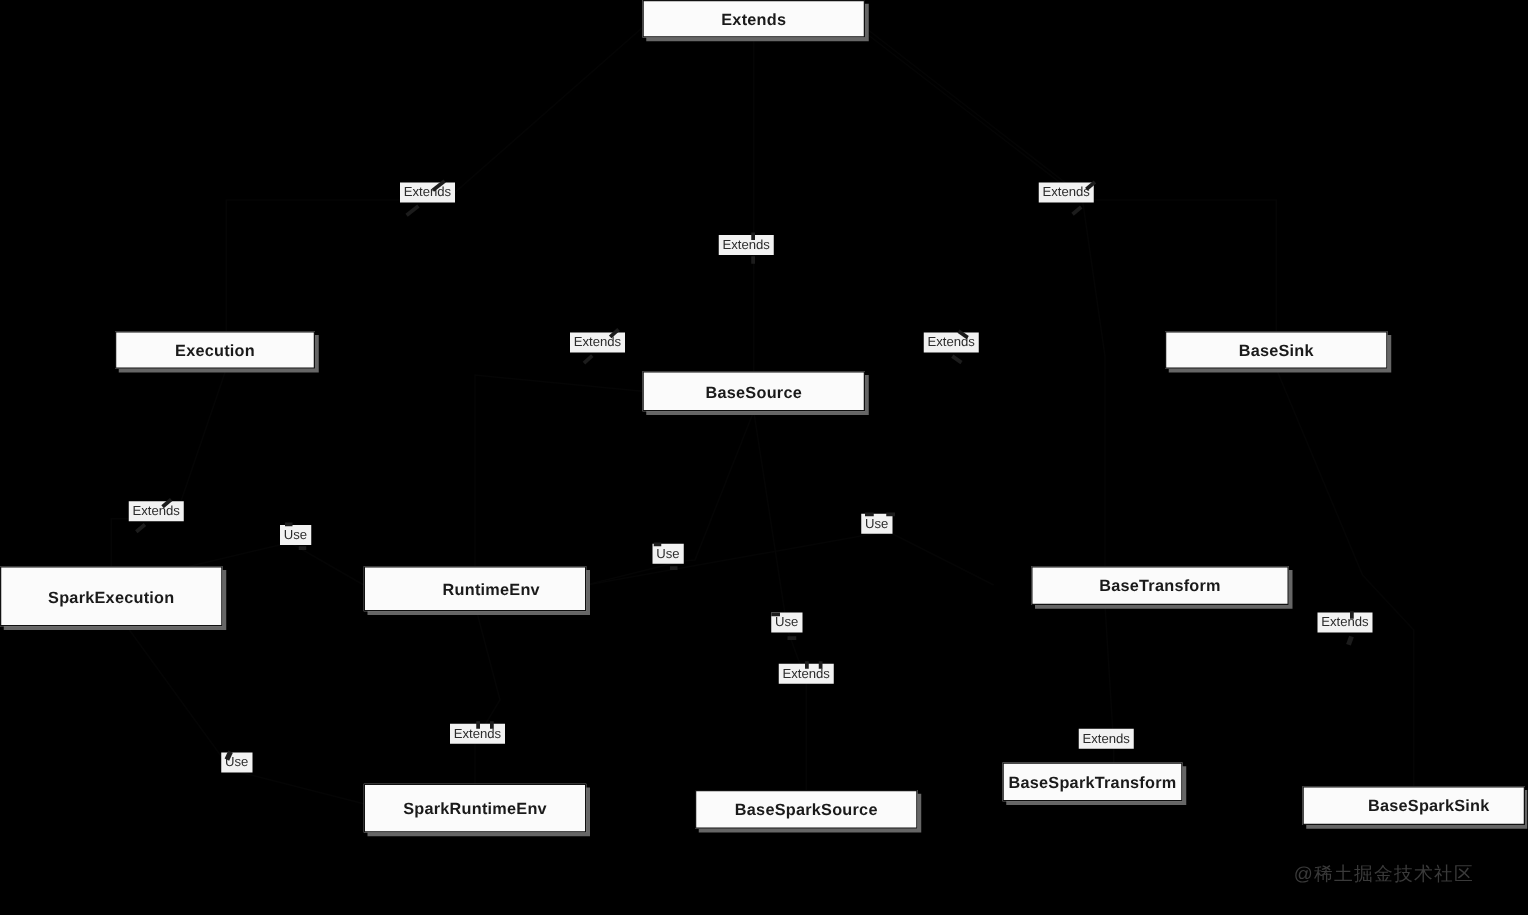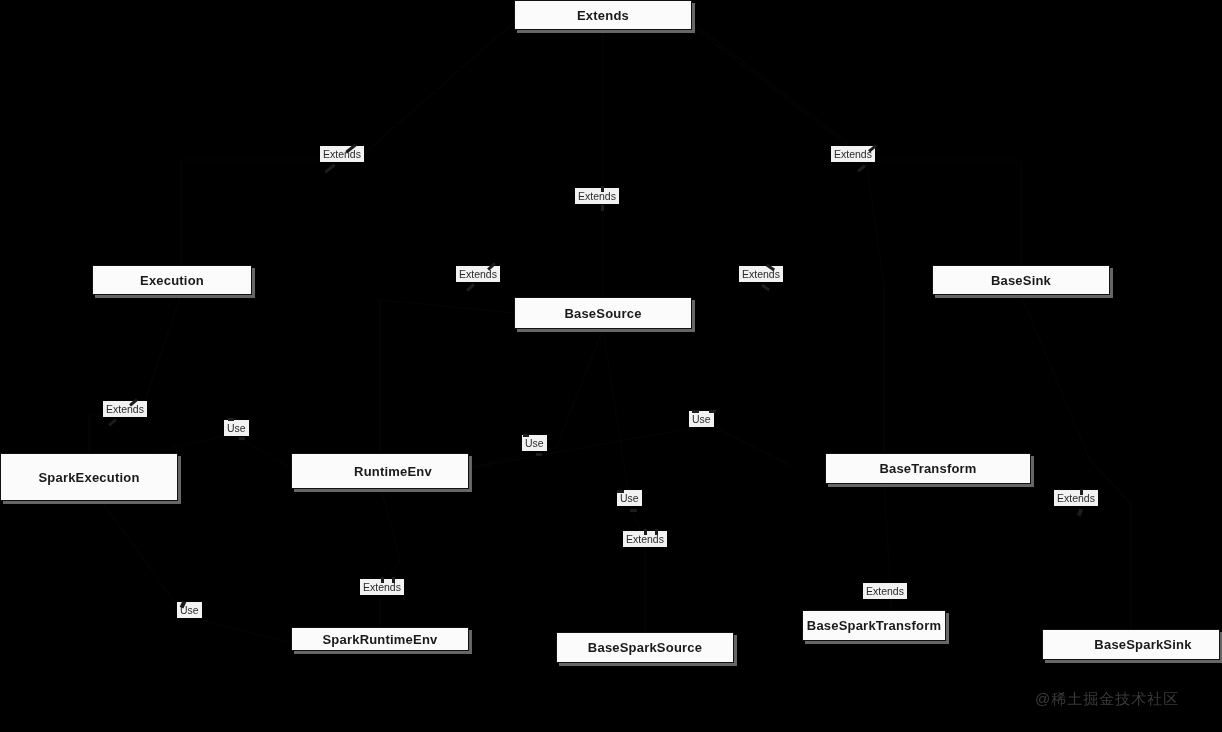"SparkRuntimeEnv" div.node { height: 24px -> 39px }
